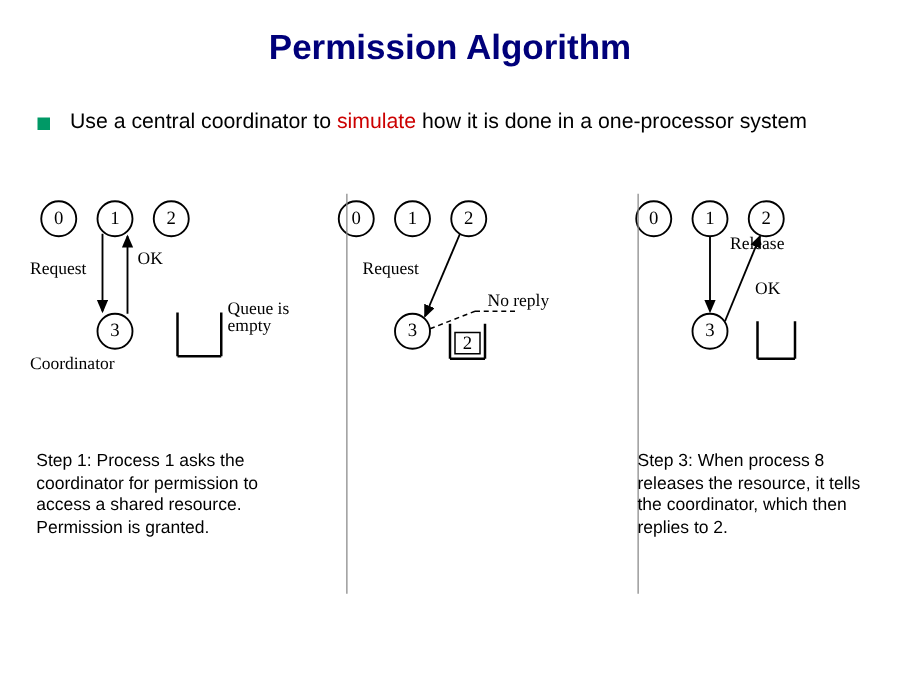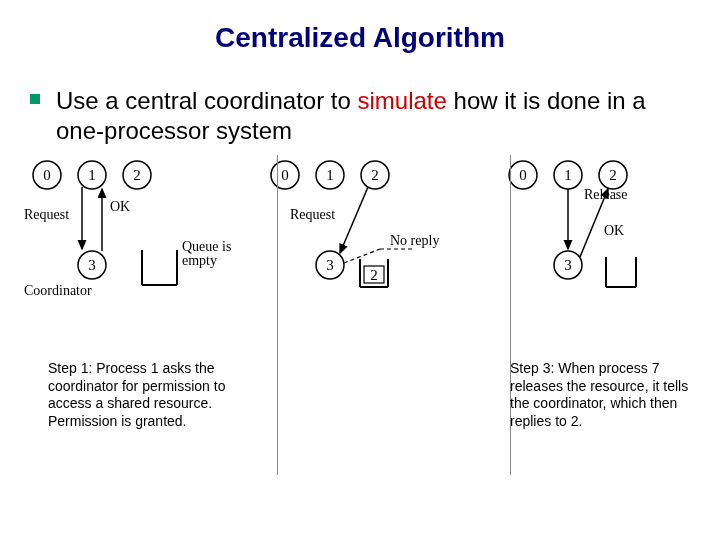"Centralized Algorithm" h1.title { text: Centralized -> Permission }
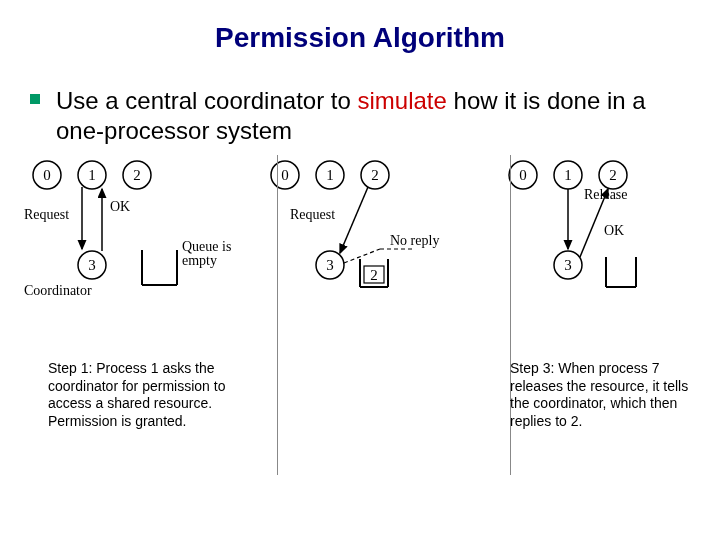"Use a central coordinator to" .body-text { font-size: 24px -> 17px }
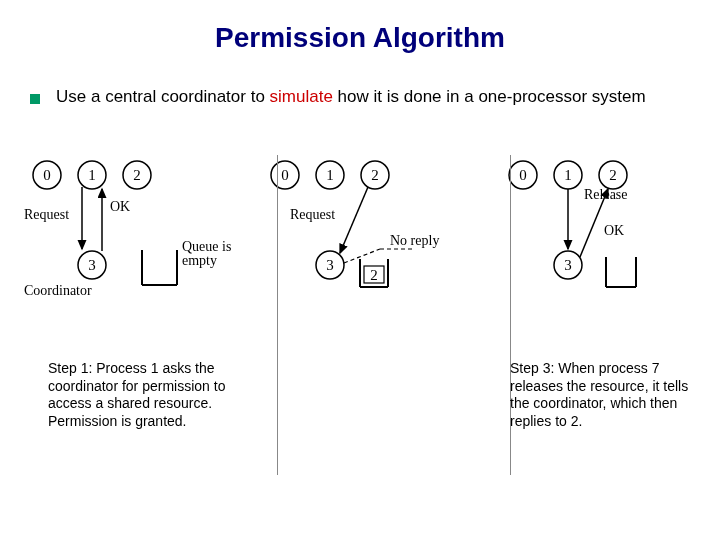"Step 1: Process 1 asks" .cap1 { margin-left: 26px -> 7px }
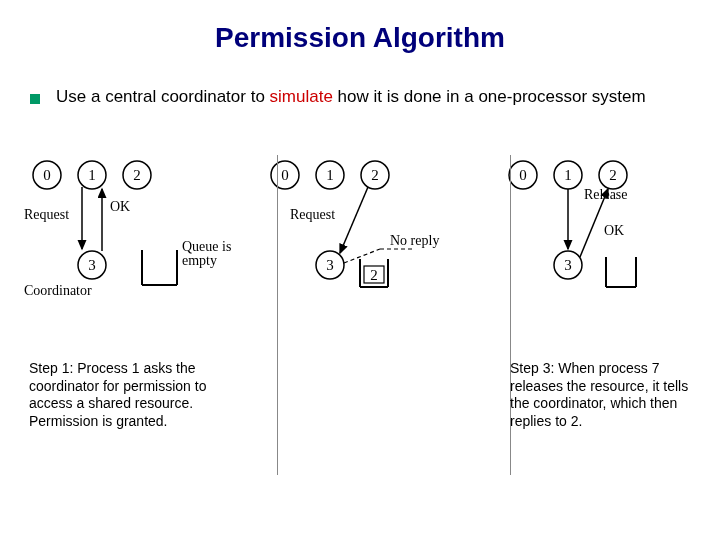"Step 3: When process 7" div.cap { text: 7 -> 8 }
